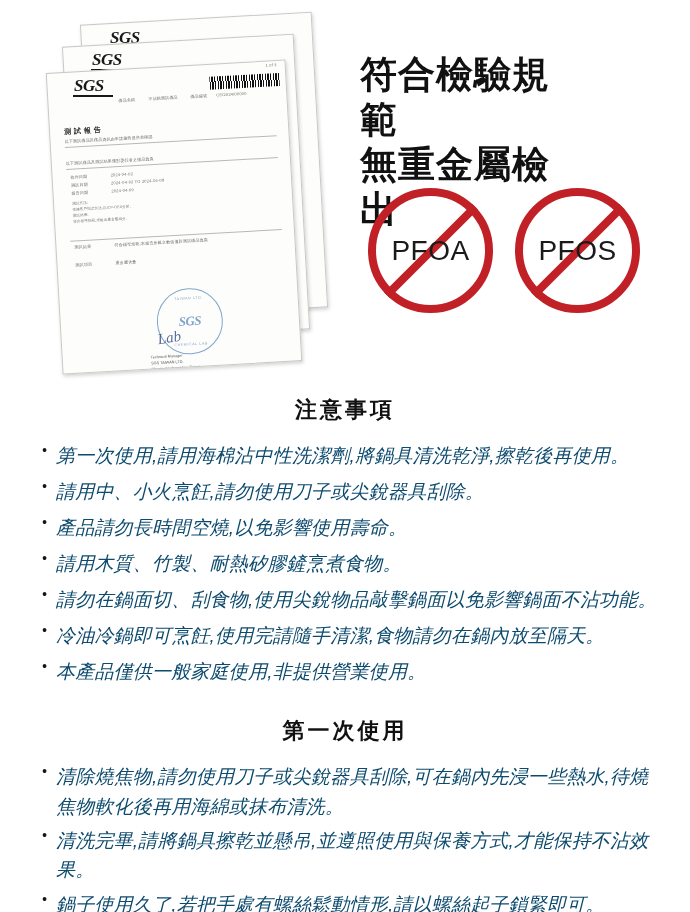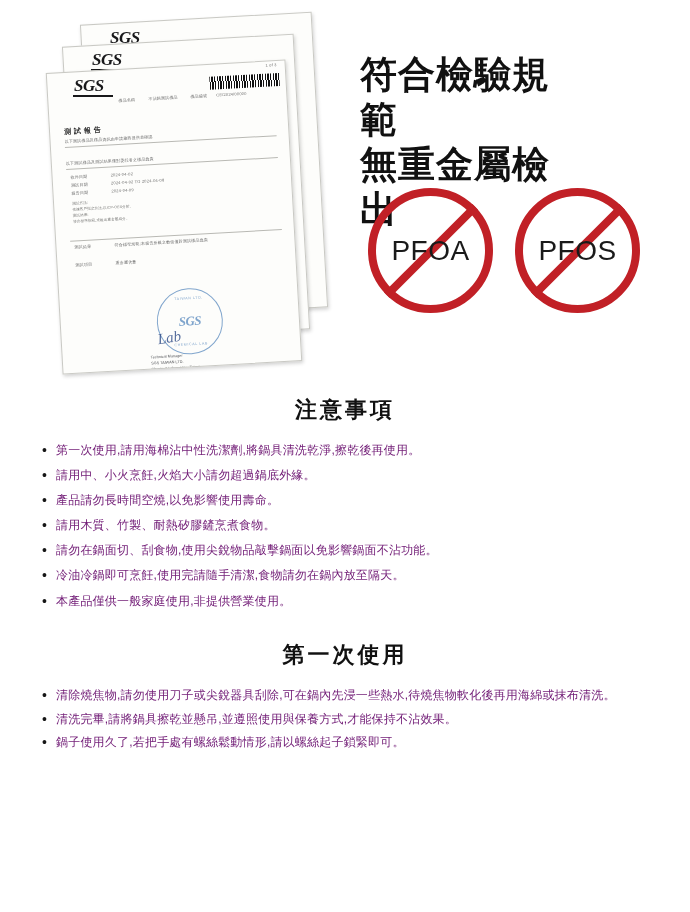"第一次使用,請用海棉沾中性洗潔劑,將鍋具清洗乾淨,擦乾後再使用。" ul.bullets li { color: #701a75 -> #0c4a6e; font-size: 12px -> 19px; font-style: none -> italic }
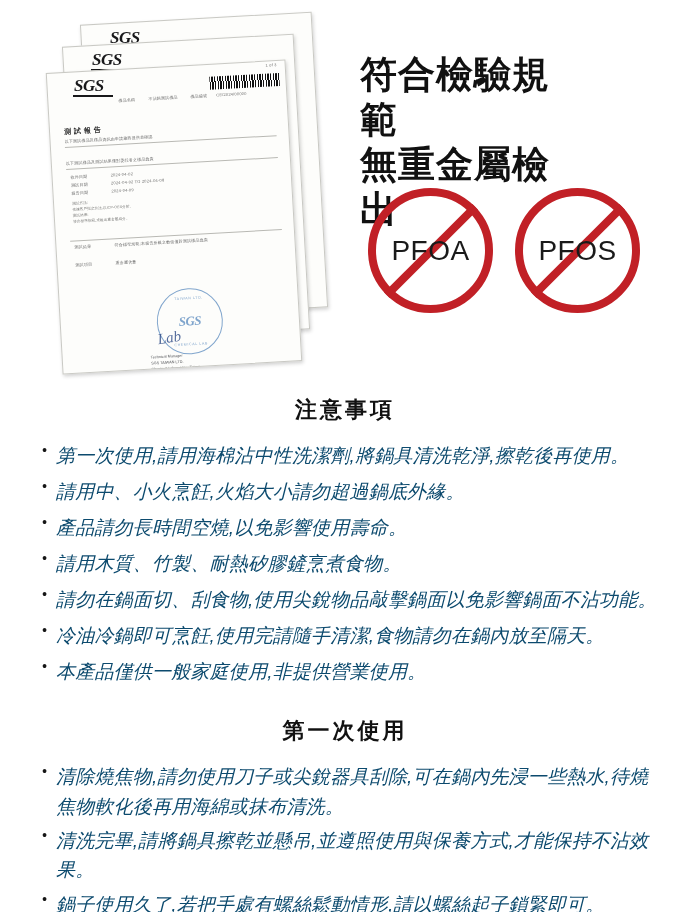"請用中、小火烹飪,火焰大小請勿超過鍋底外緣。" li { text: ,火焰大小請勿超過鍋底外緣 -> ,請勿使用刀子或尖銳器具刮除 }
